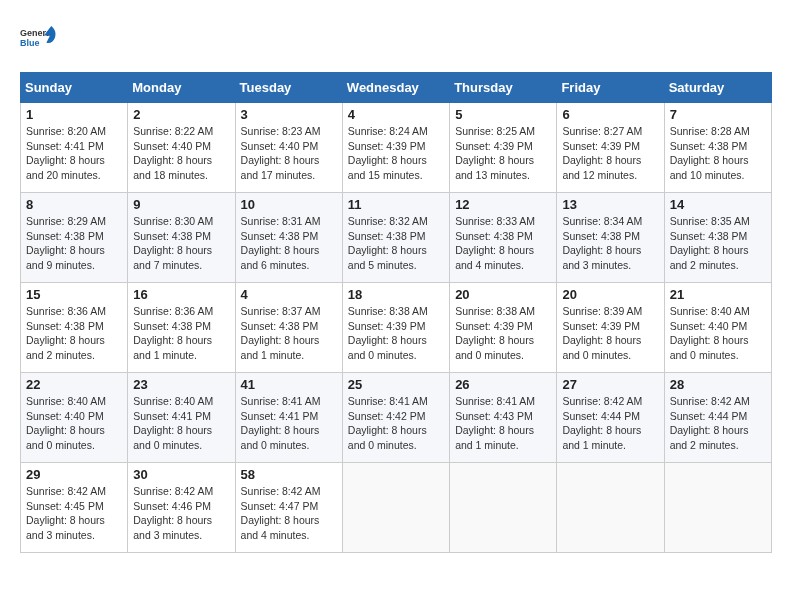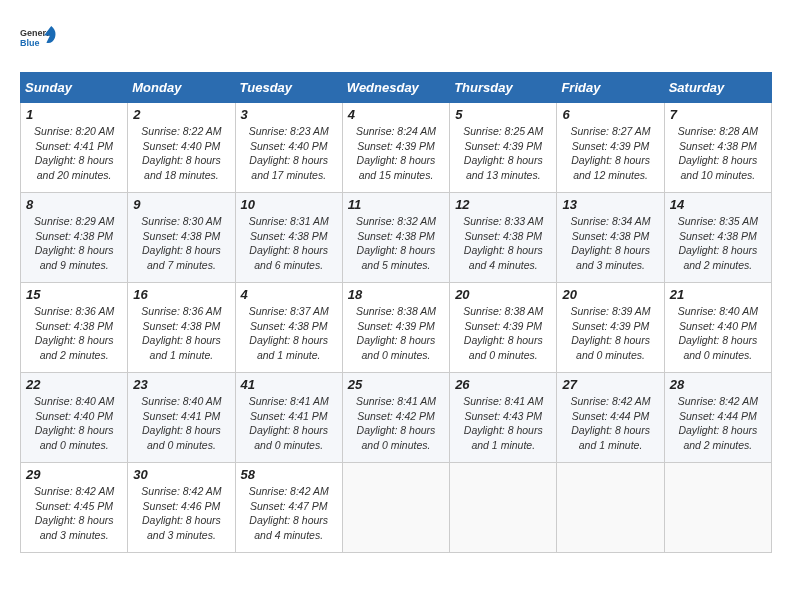"Sunday" .calendar { font-style: italic -> none }
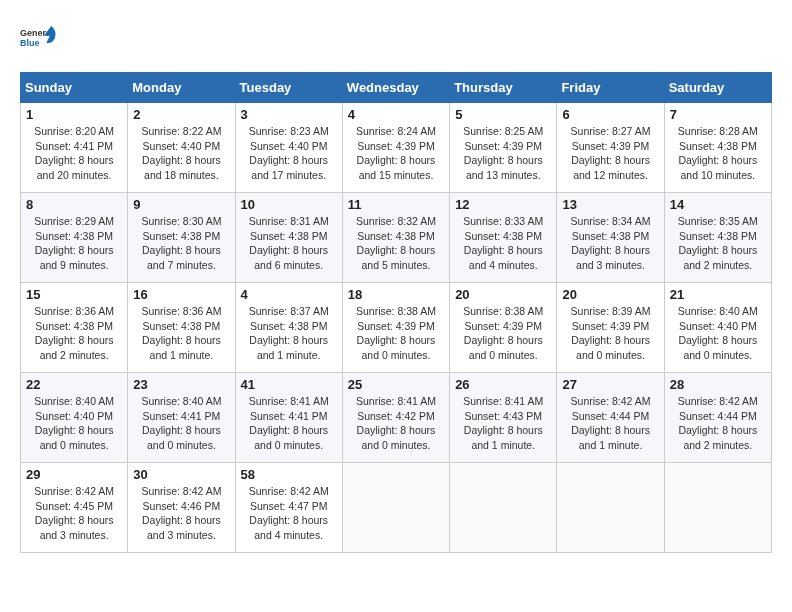"Sunrise: 8:20 AM" .day-detail { text-align: center -> none }
